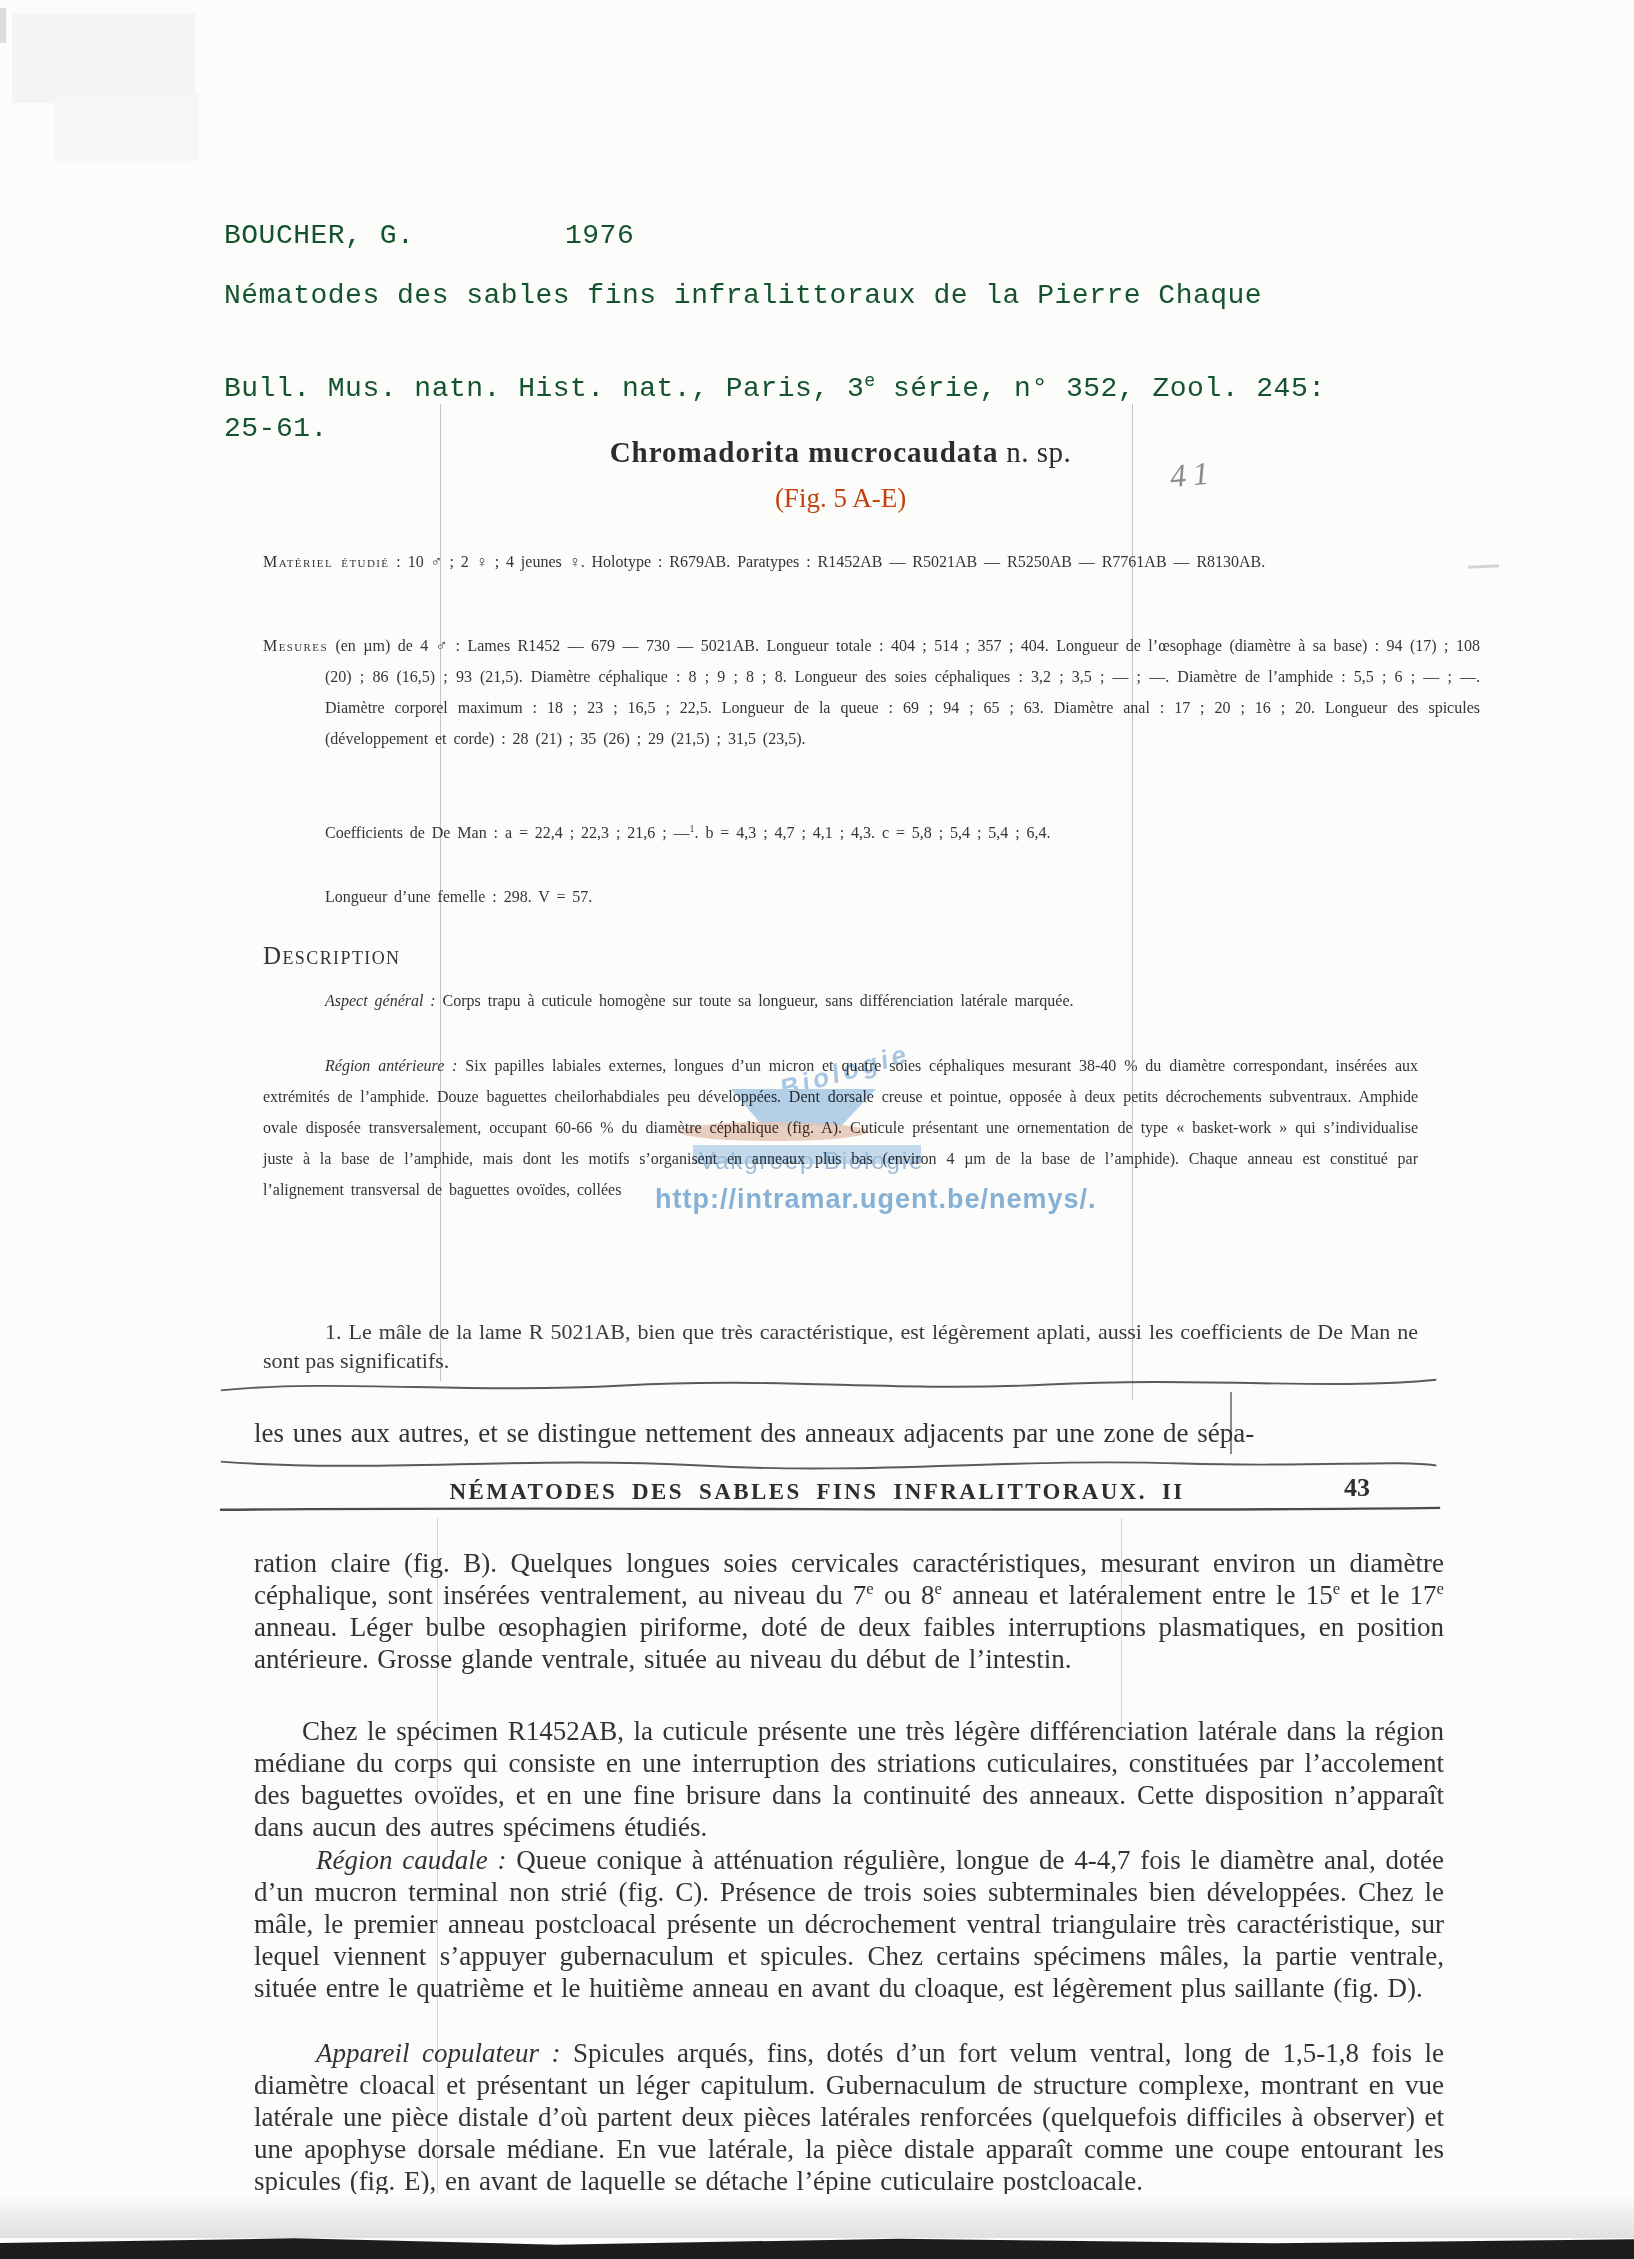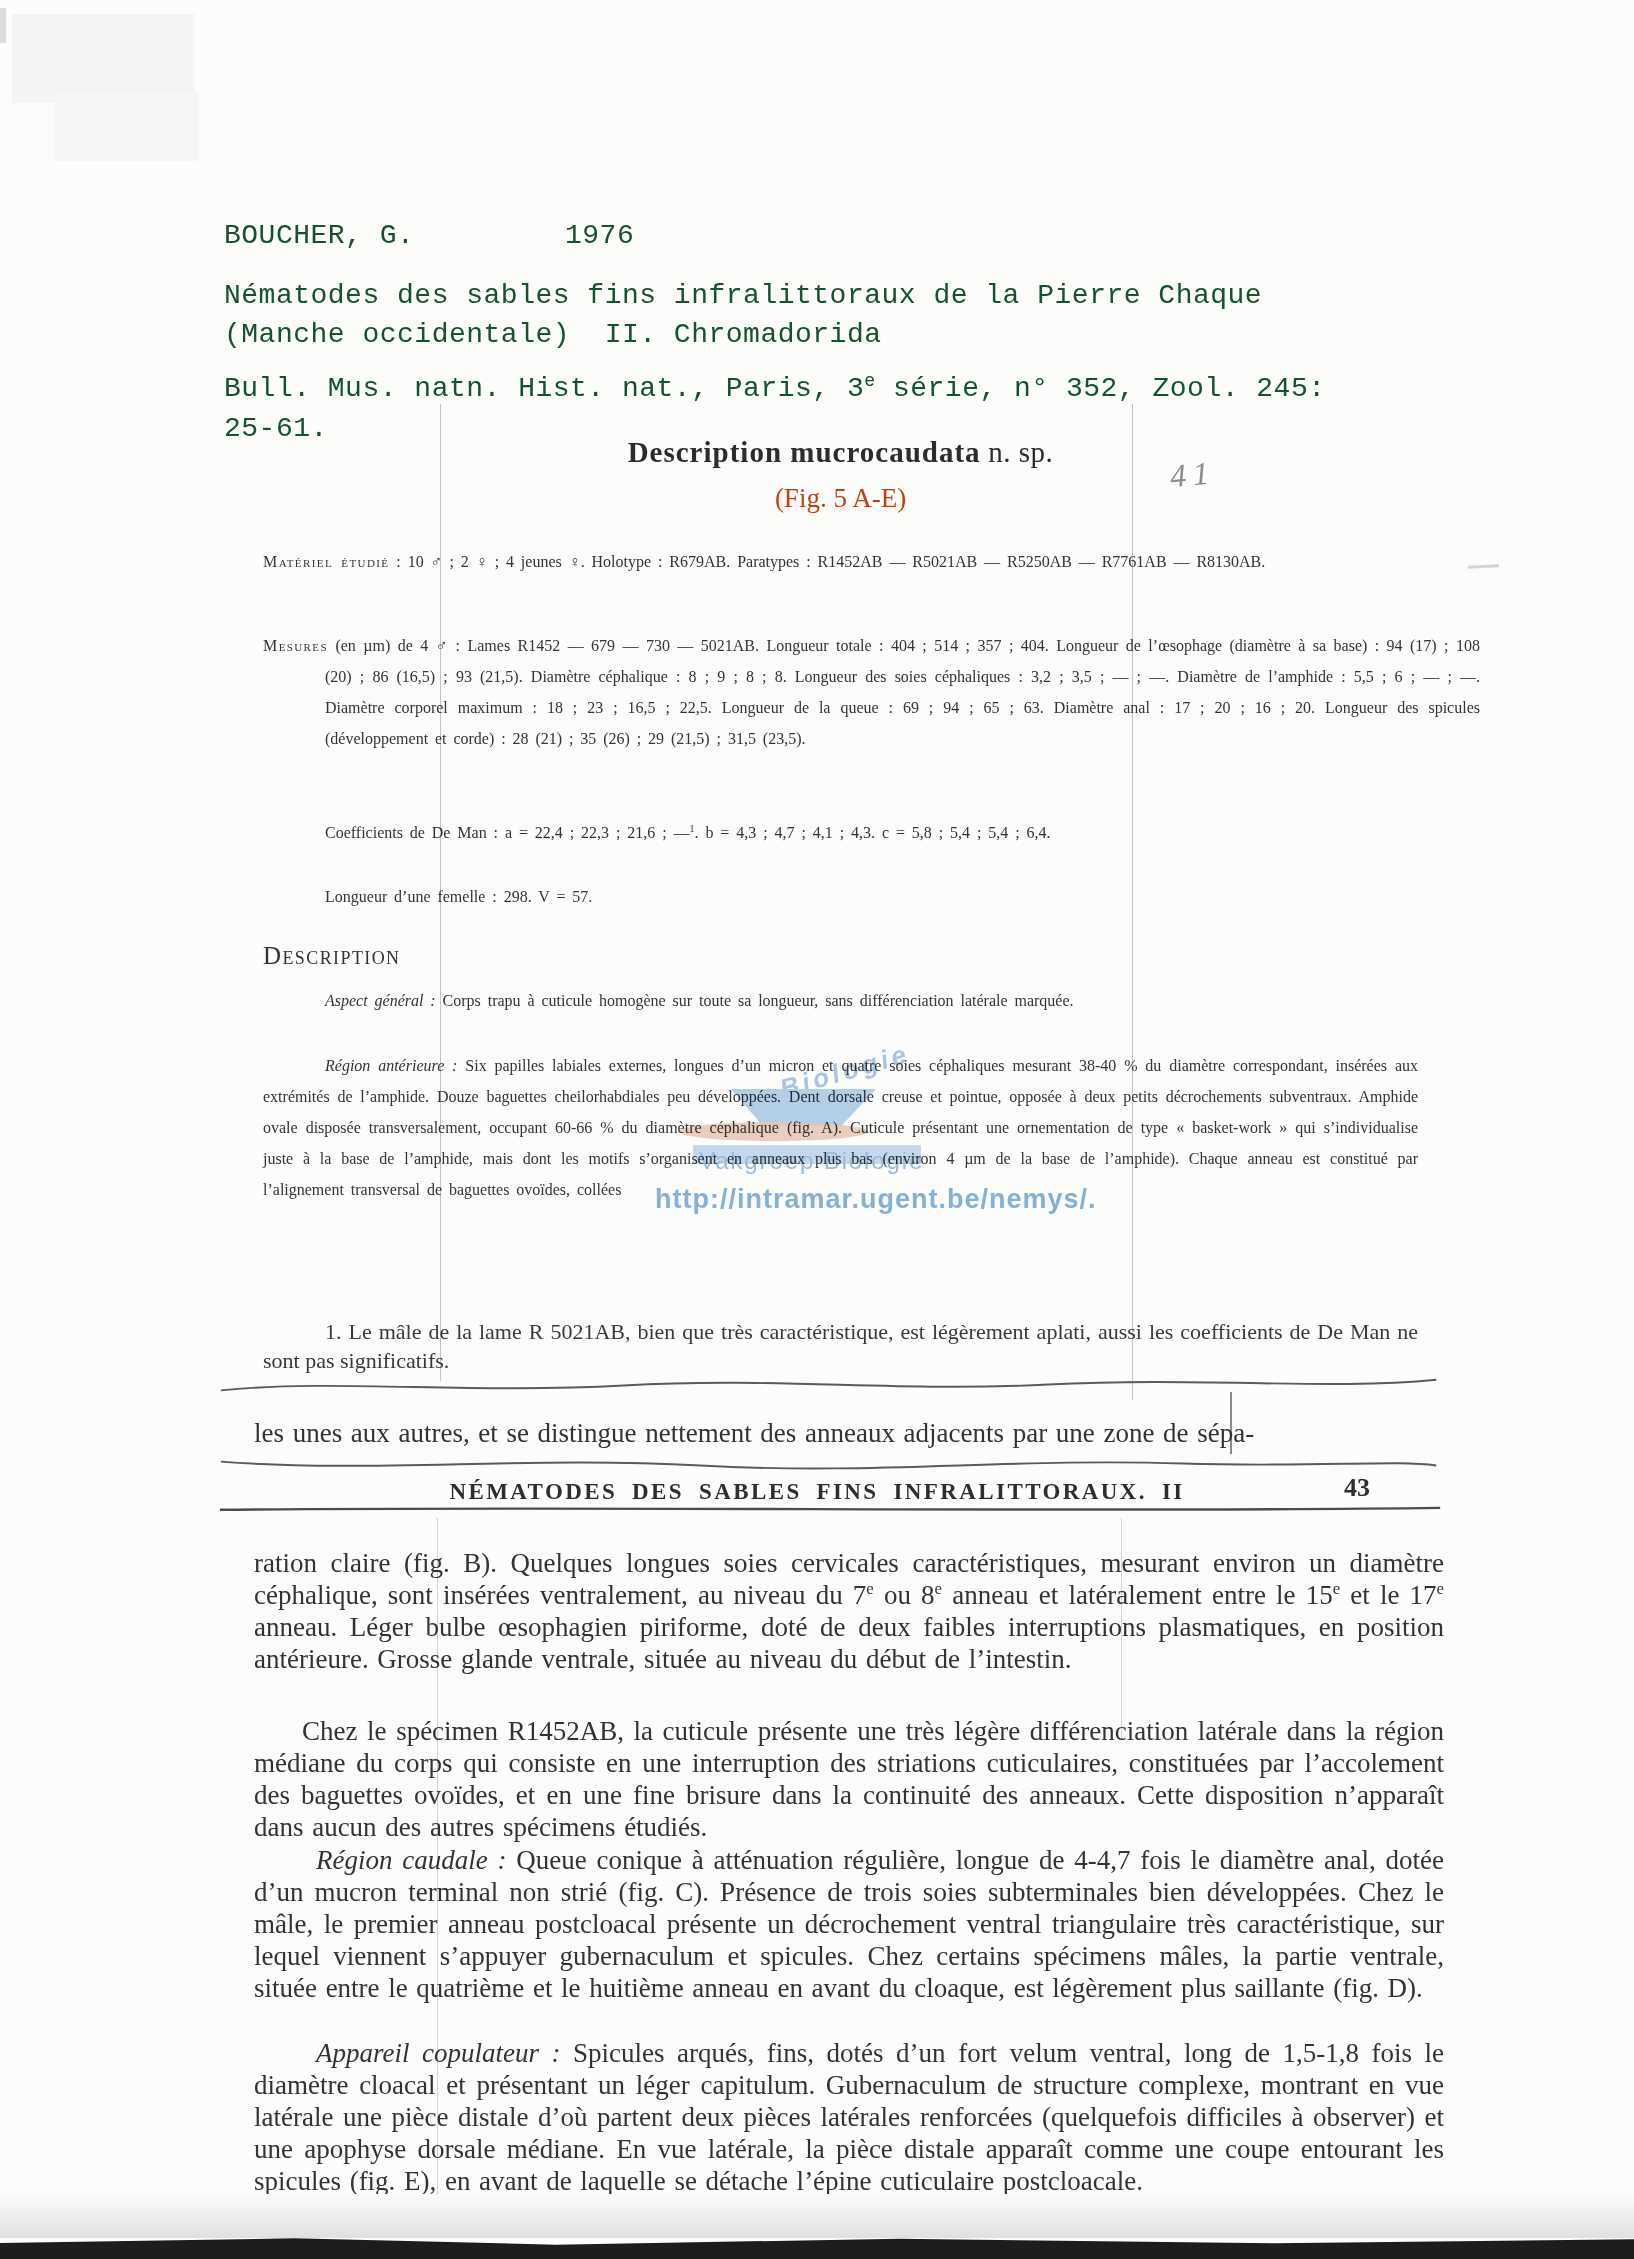"(Manche occidentale) II. Chromadorida" div.typed { html: <div>(Manche occidentale) II. Chromadorida</div> -> none }
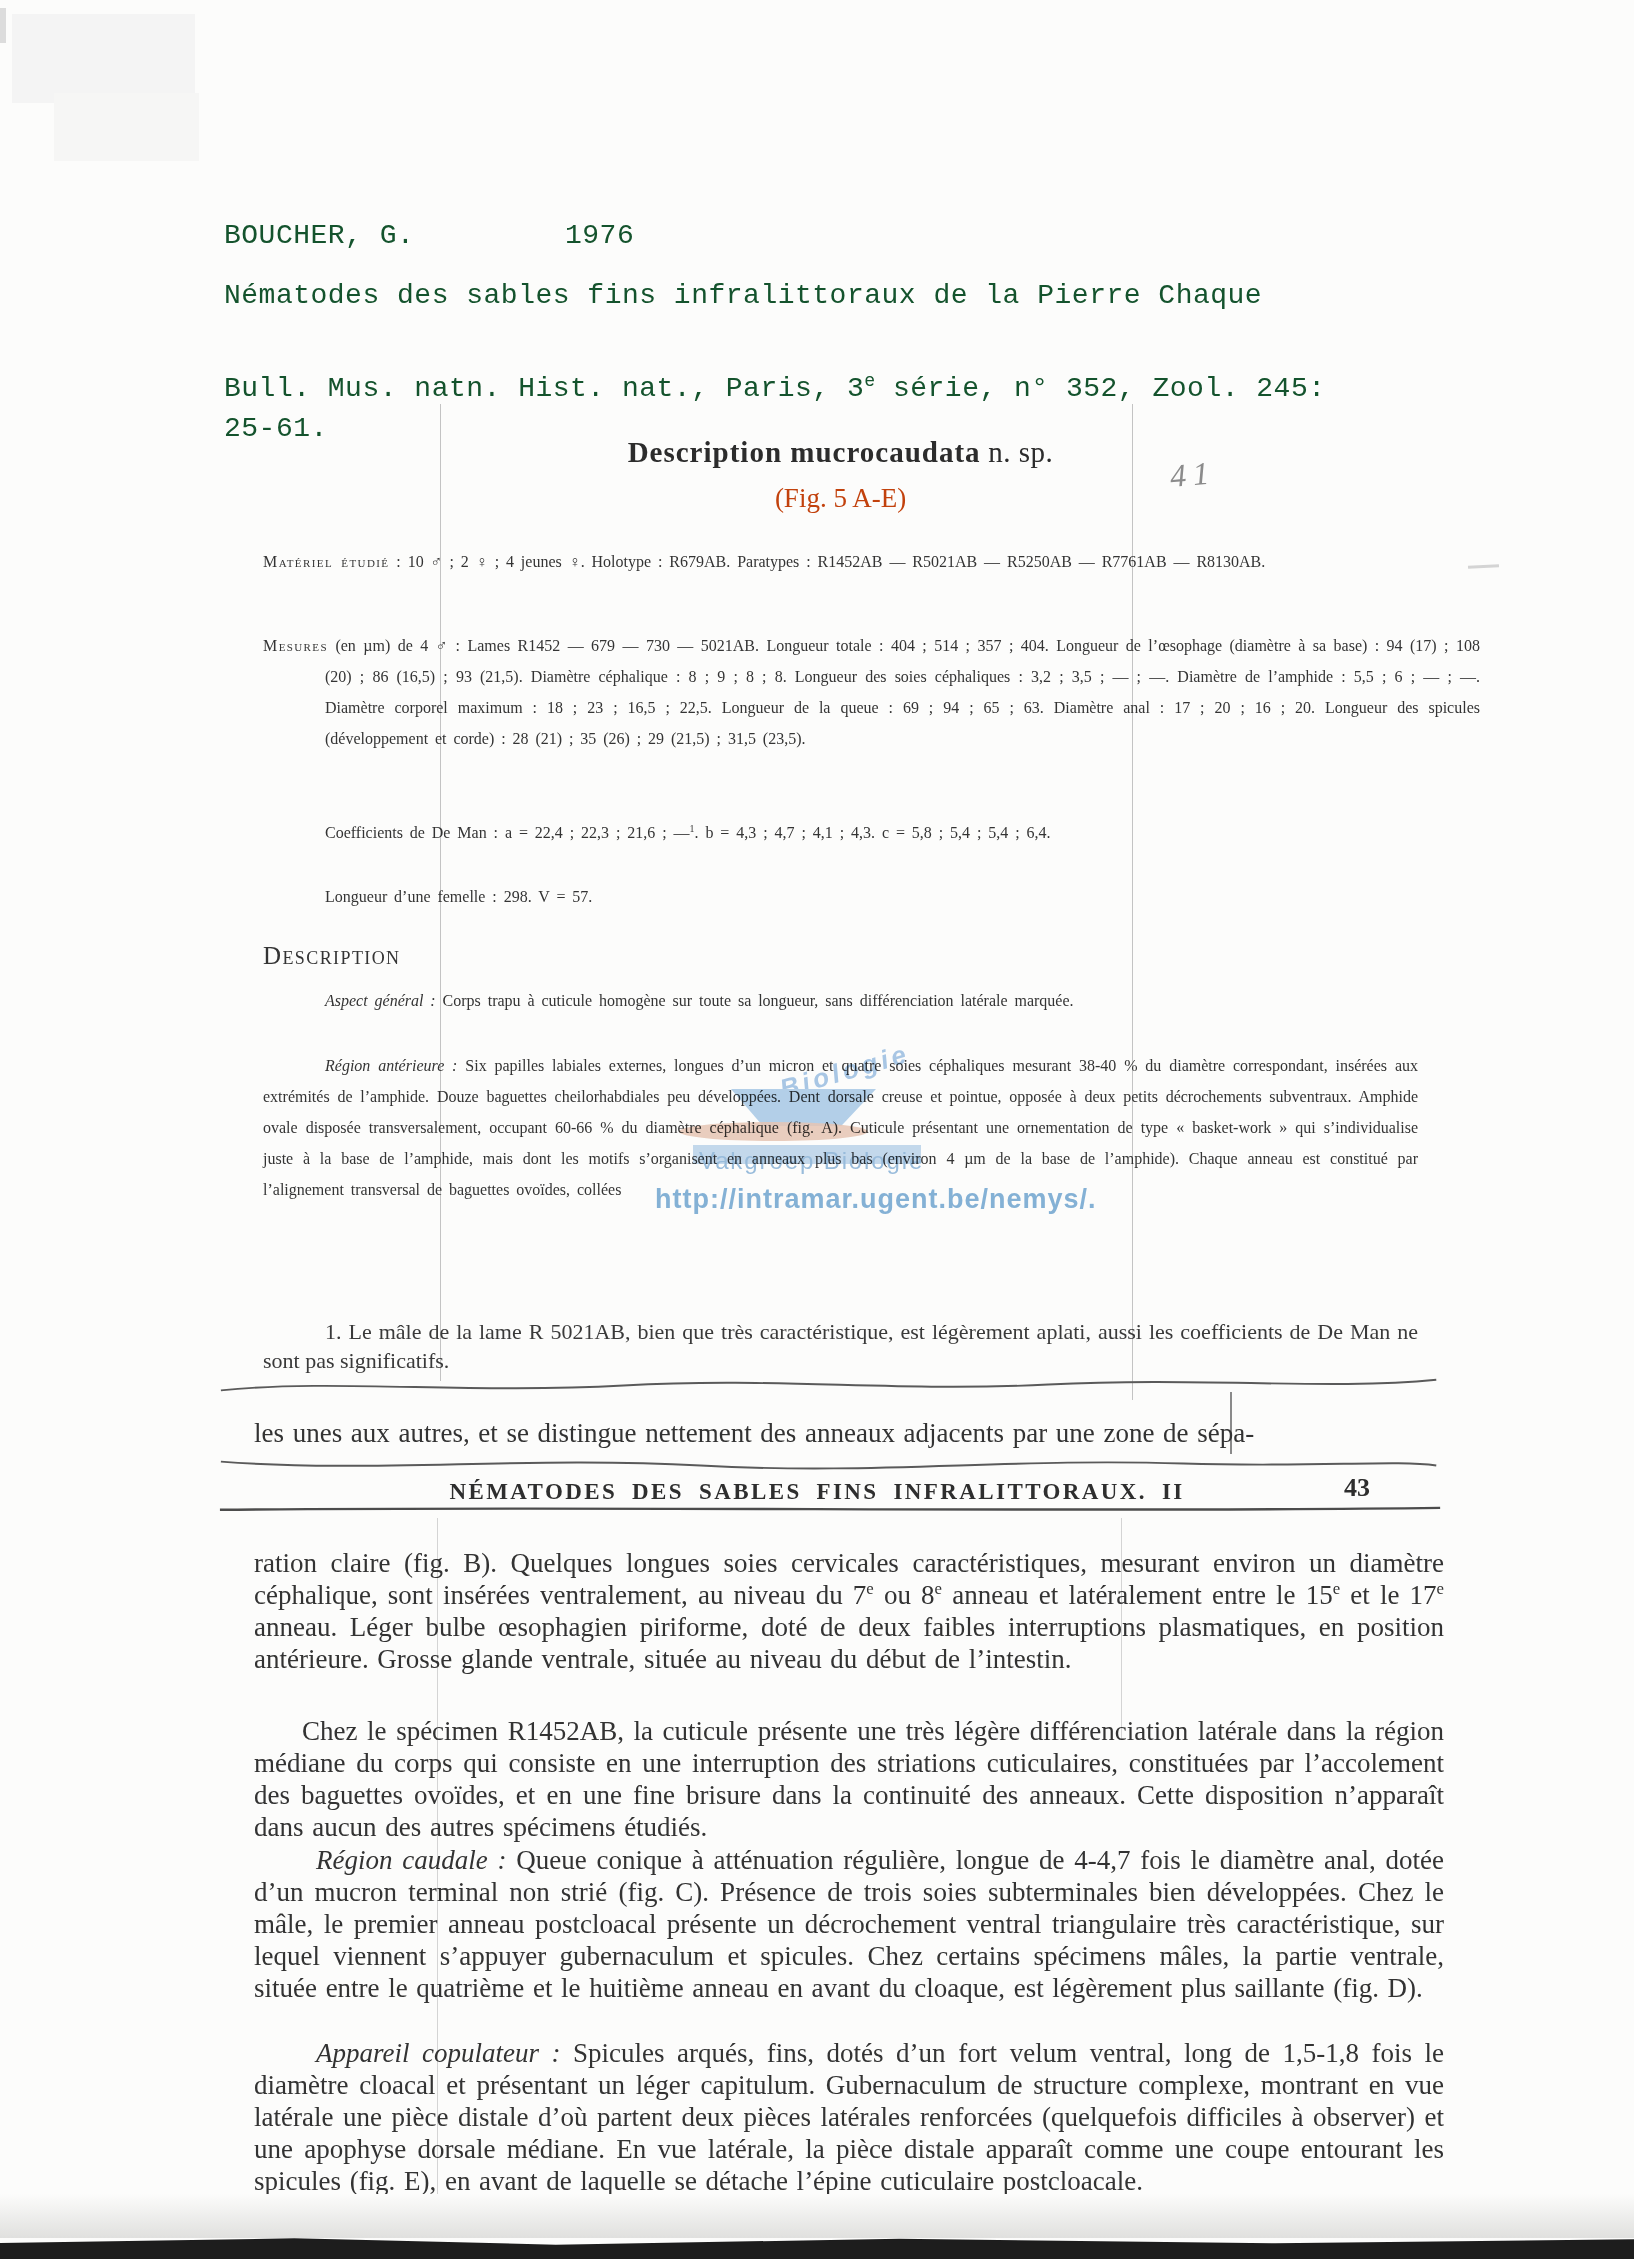"Description mucrocaudata" b { text: Description -> Chromadorita }
